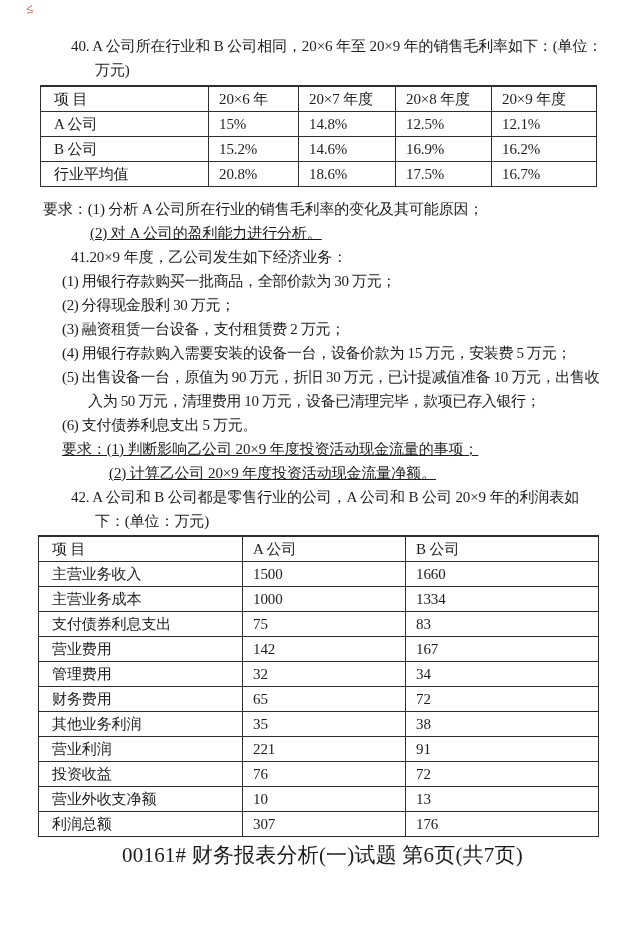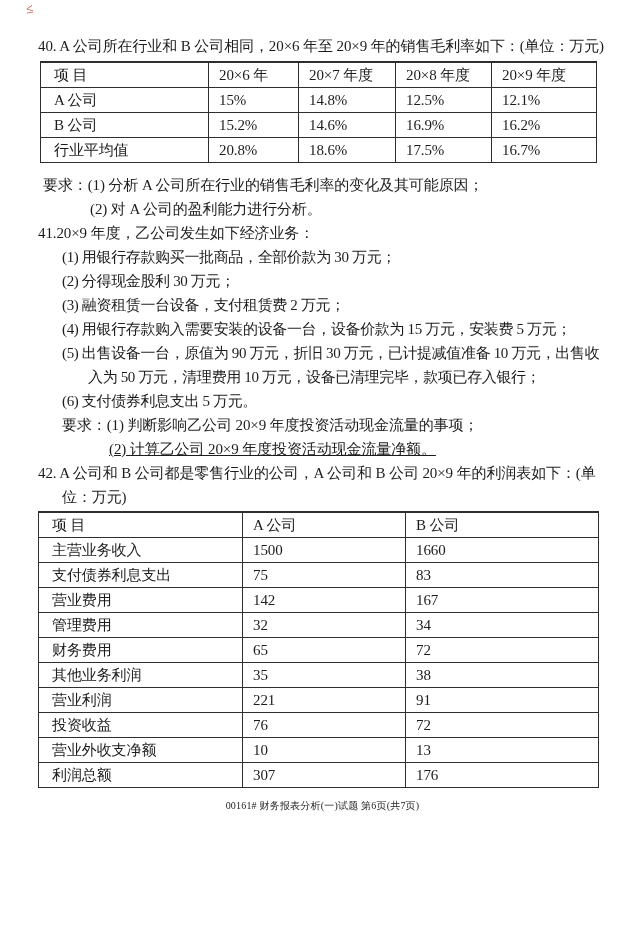"40. A 公司所在行业和 B 公司相同，20×6" .q-num-para { margin-left: none -> 33px }
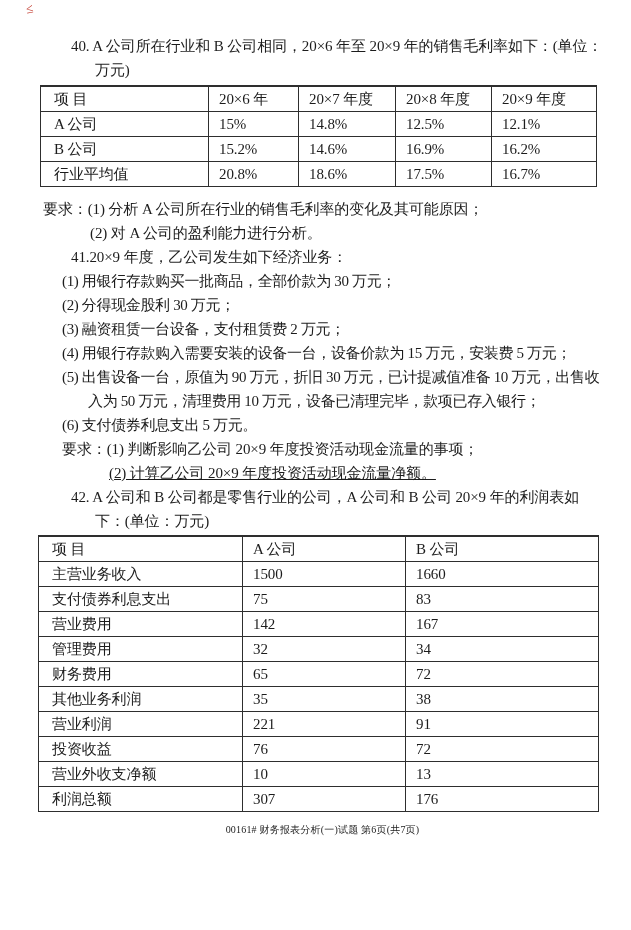"(2) 对 A 公司的盈利能力进行分析。" .req-a2 { text-decoration: none -> underline }
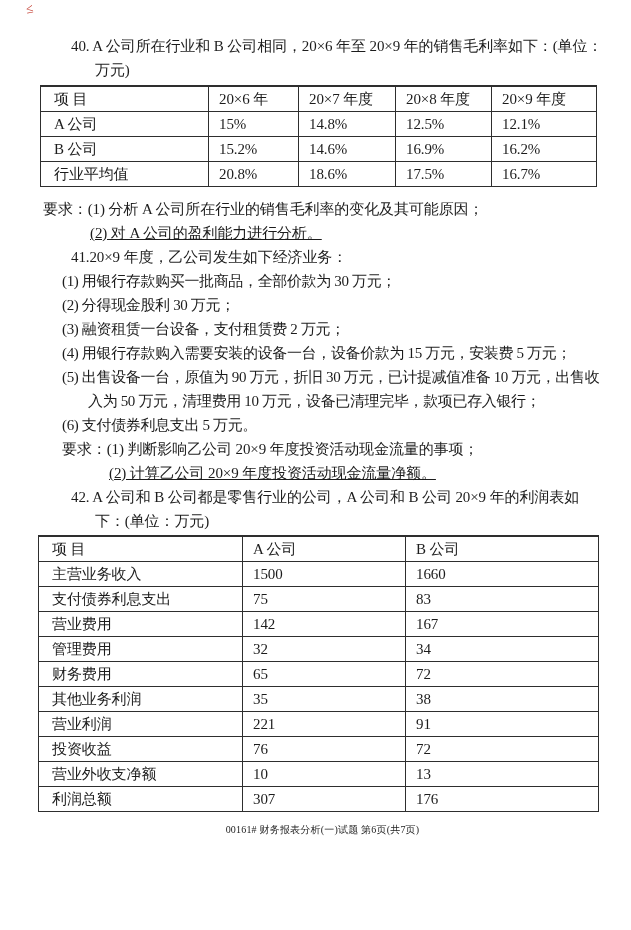"要求：(1) 判断影响乙公司 20×9 年度投资活动现金流量的事项；" .req-b1 { text-decoration: none -> underline }
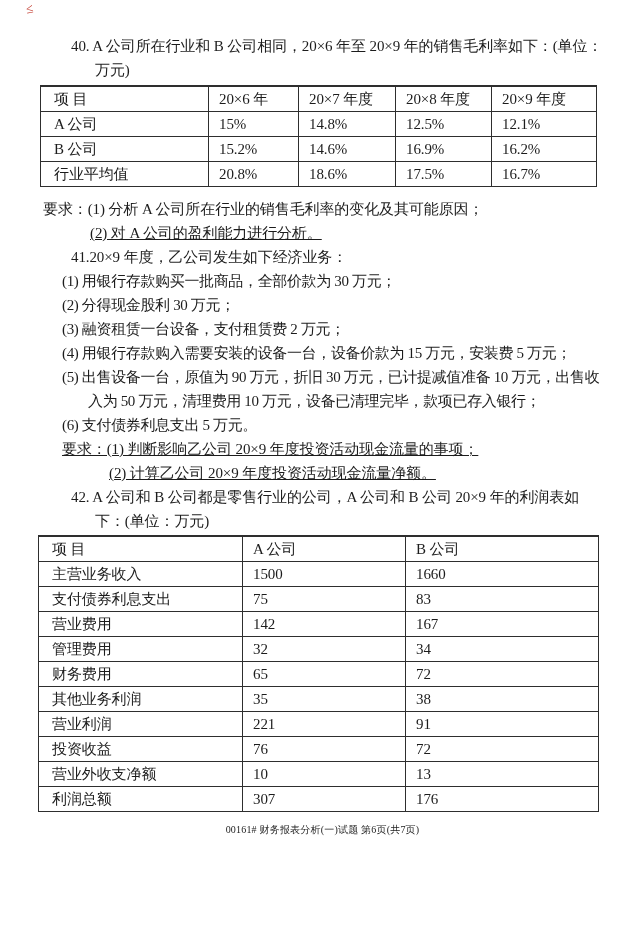"主营业务成本" tr { html: none -> <tr> <td>主营业务成本</td> <td>1000</td> <td>1334</td> </tr> }
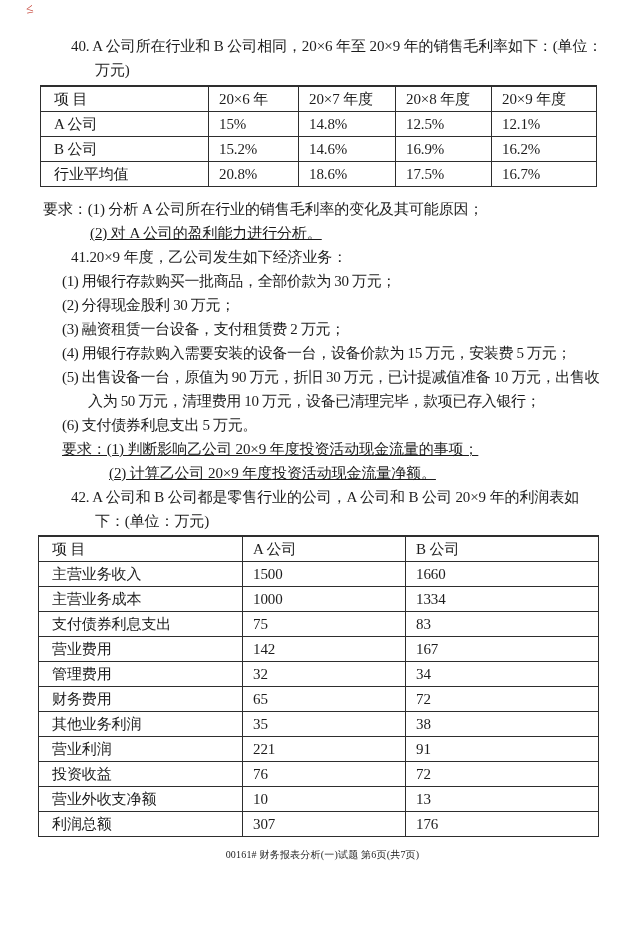"00161# 财务报表分析(一)试题 第6页(共7页)" .footer { font-size: 10px -> 21px }
